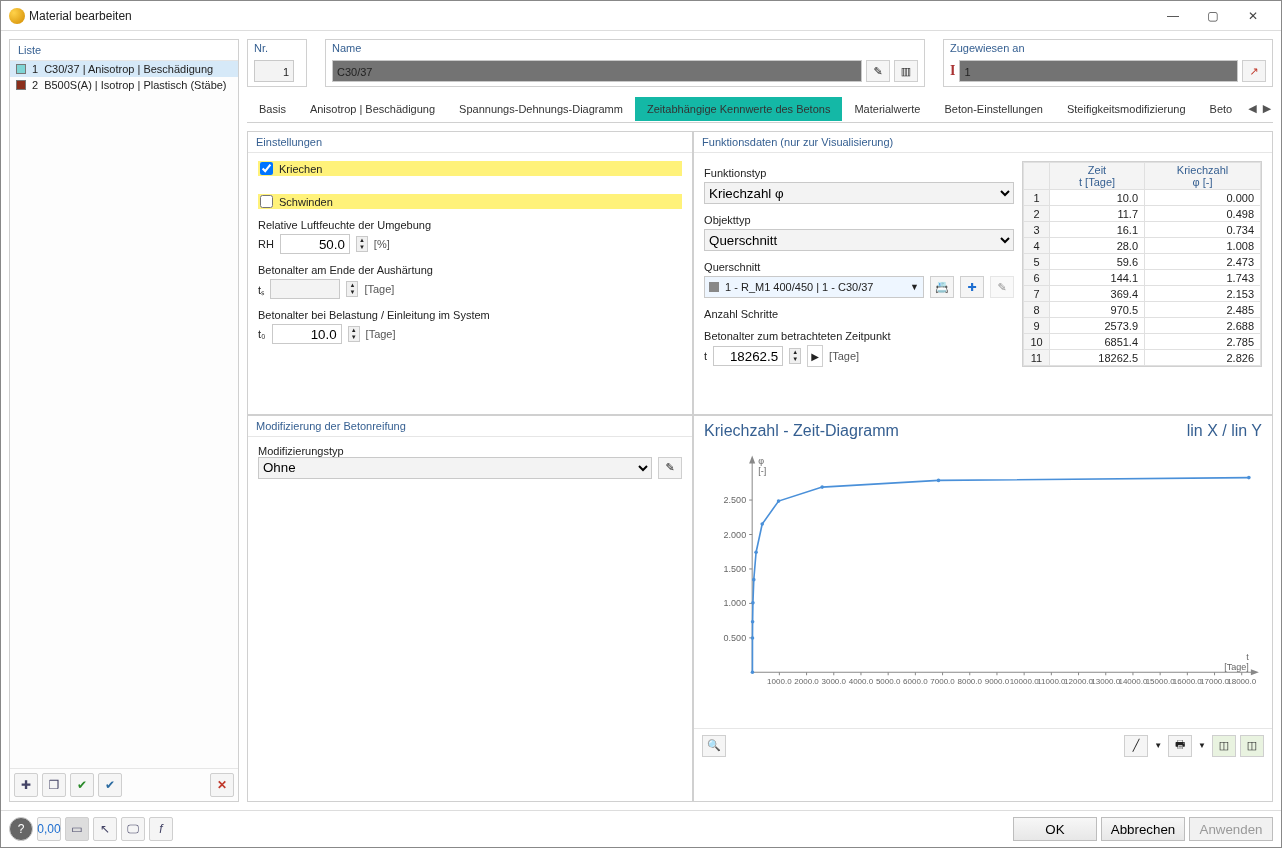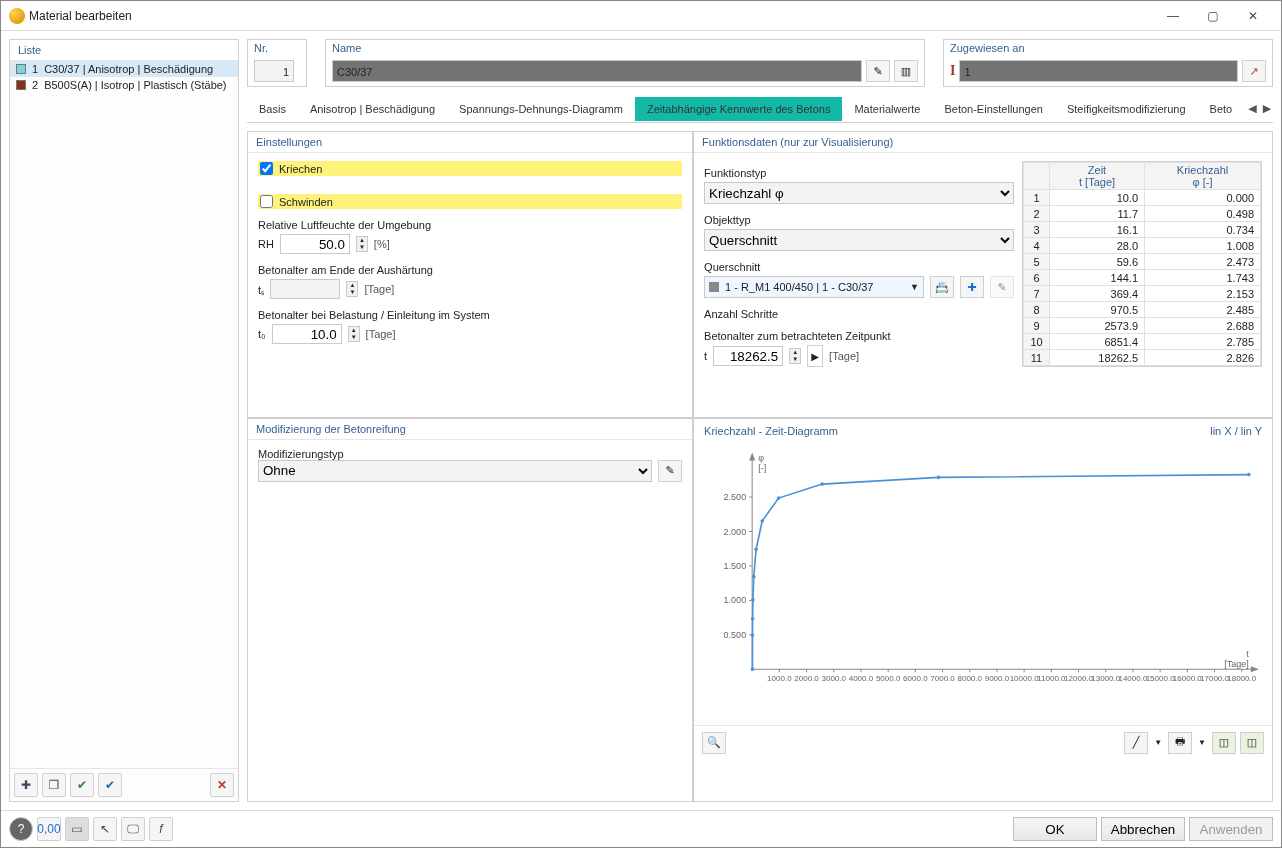"Kriechzahl - Zeit-Diagramm" .chart-title { font-size: 11px -> 16px }
